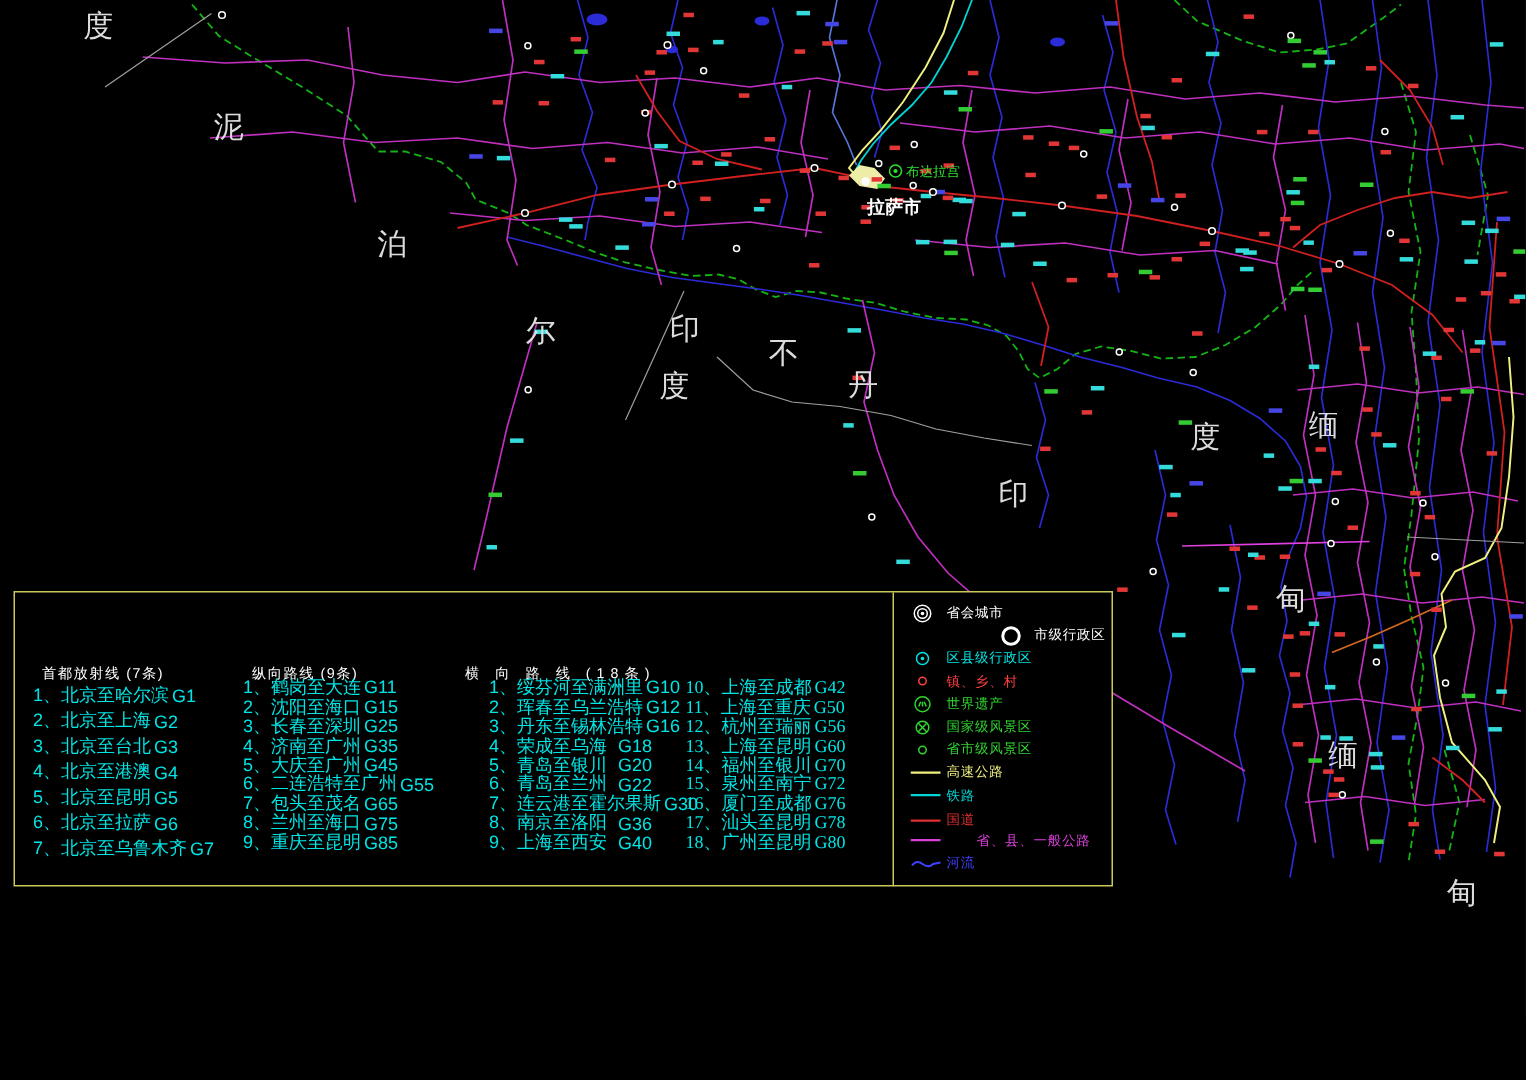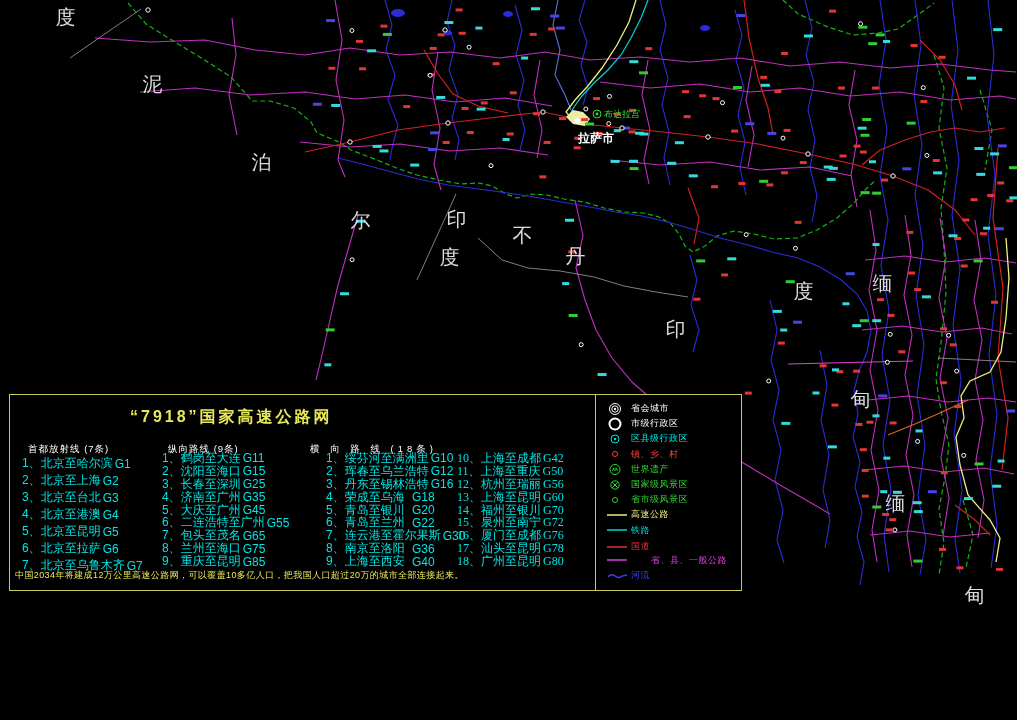"“7918”国家高速公路网" div.legend-title { html: <div>“7918”国家高速公路网</div> -> none }
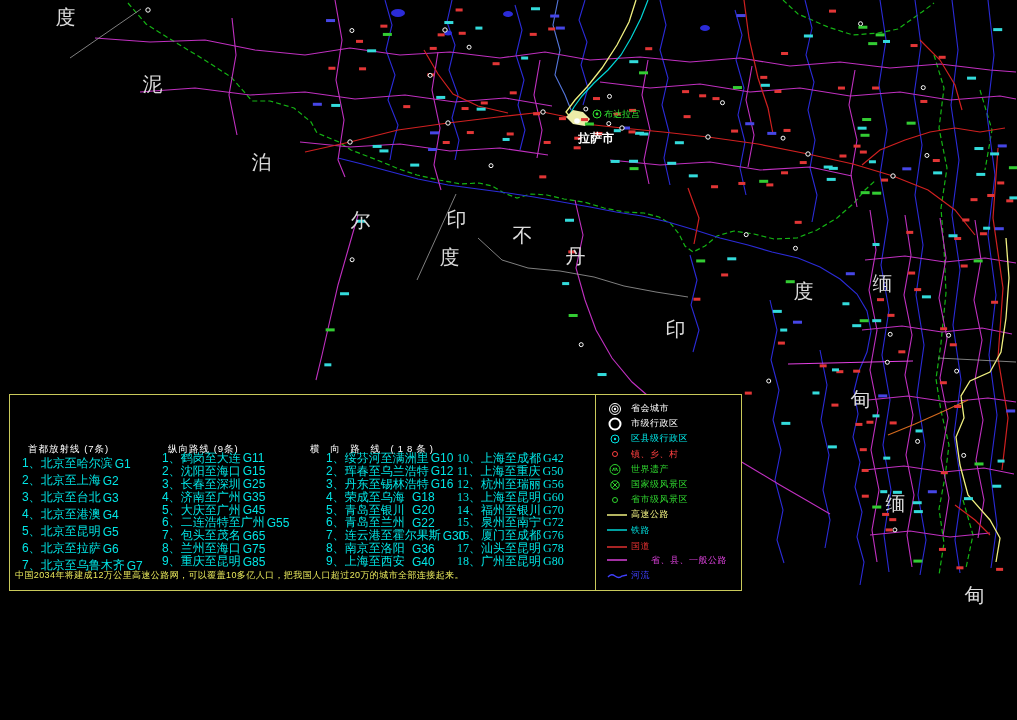"市级行政区" div.sym-row { justify-content: none -> flex-end }
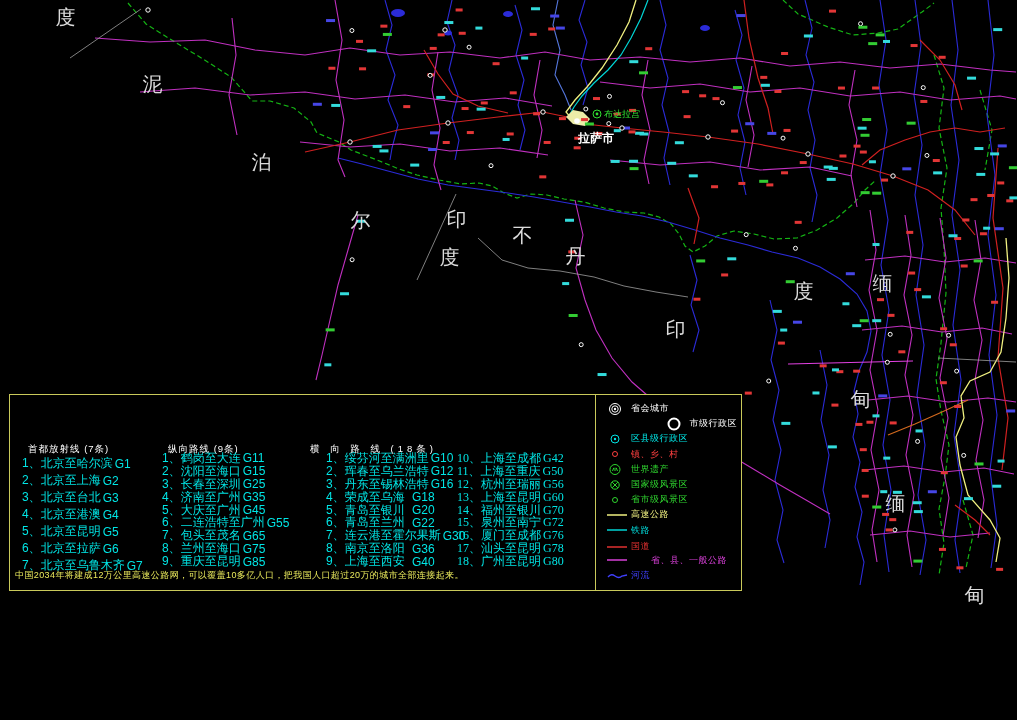"中国2034年将建成12万公里高速公路网，可以覆盖10多亿人口，把我国人口超过2" div.footnote { html: <div>中国2034年将建成12万公里高速公路网，可以覆盖10多亿人口，把我国人口超过20万的城市全部连接起来。</div> -> none }
